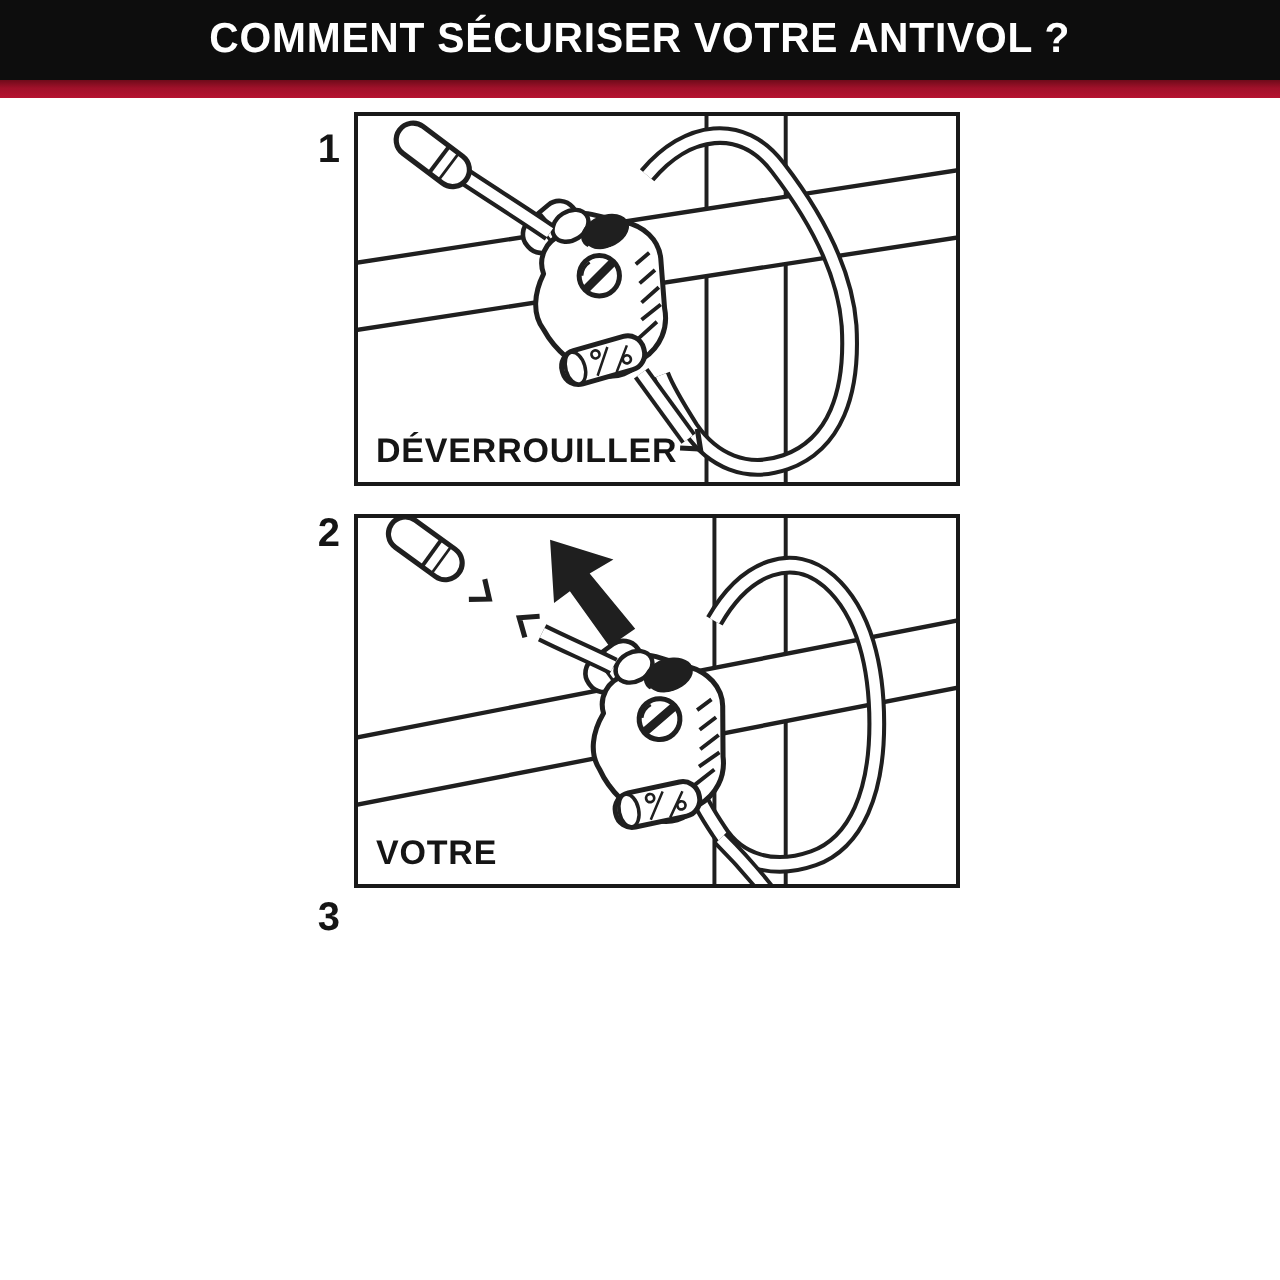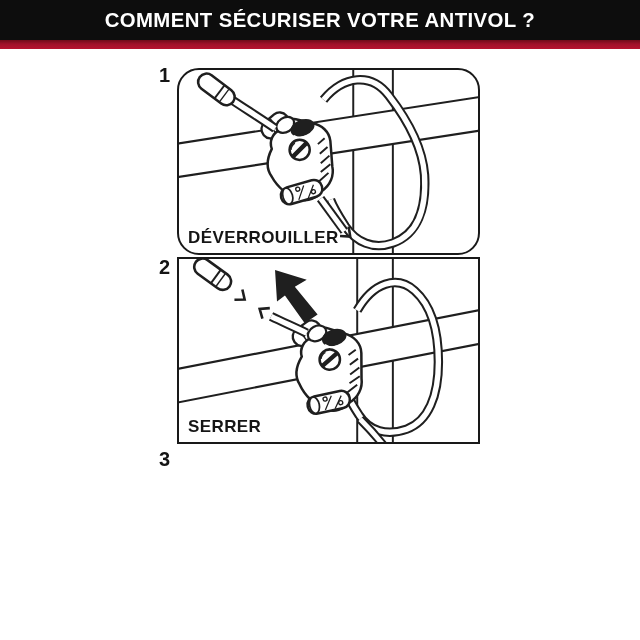"DÉVERROUILLER" #p1 { border-radius: 22px -> none; top: 68px -> 56px }
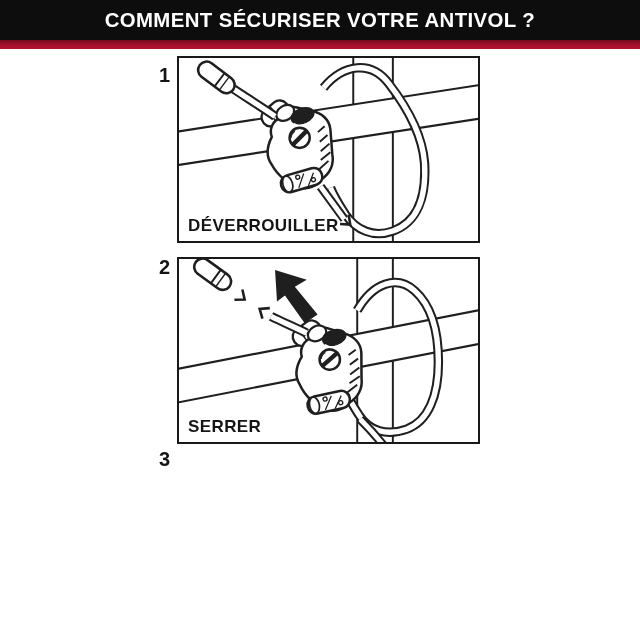"SERRER" div.caption { text: SERRER -> VOTRE }
